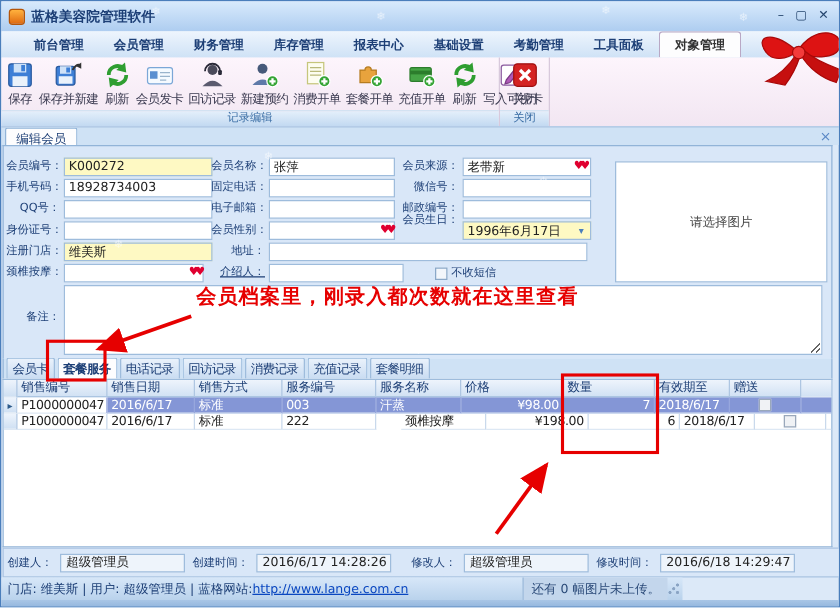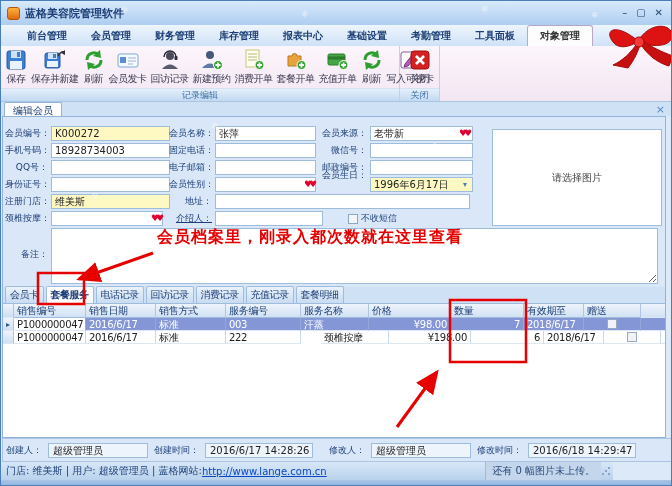"门店: 维美斯 | 用户: 超级管理员" .statusbar { width: 612px -> 545px }
